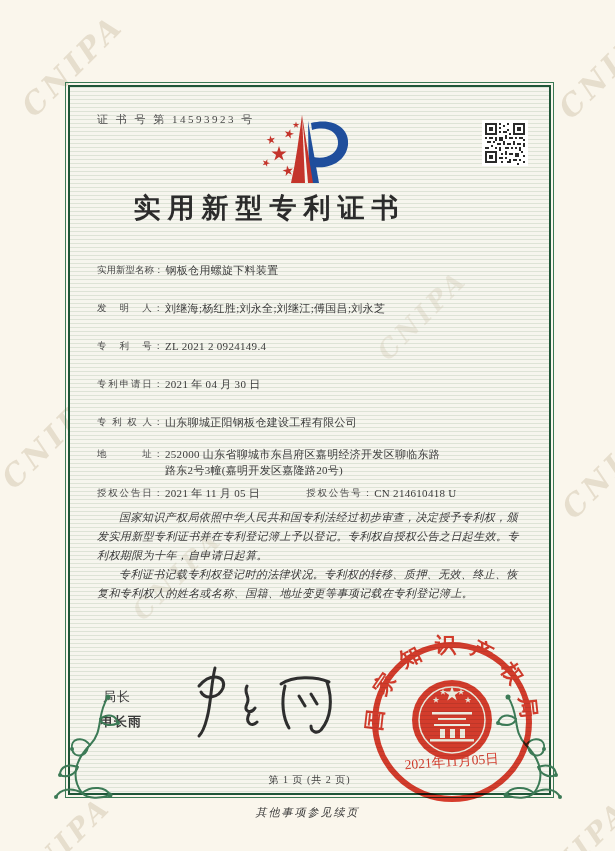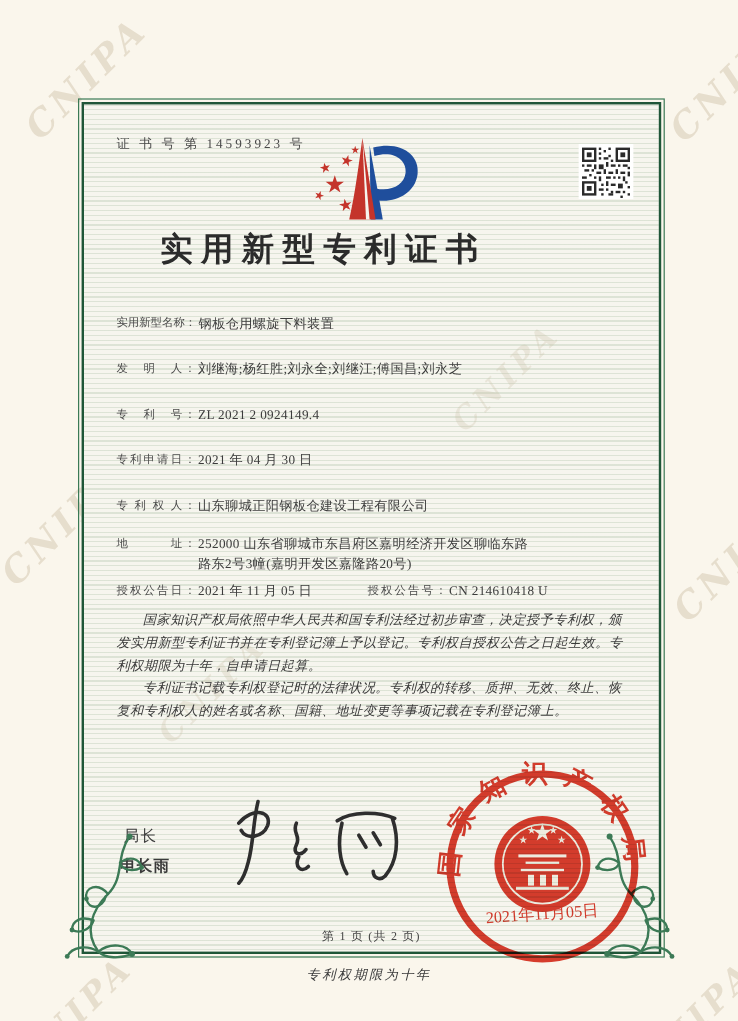"专利权期限为十年" div.footer-note { text: 专利权期限为十年 -> 其他事项参见续页 }
